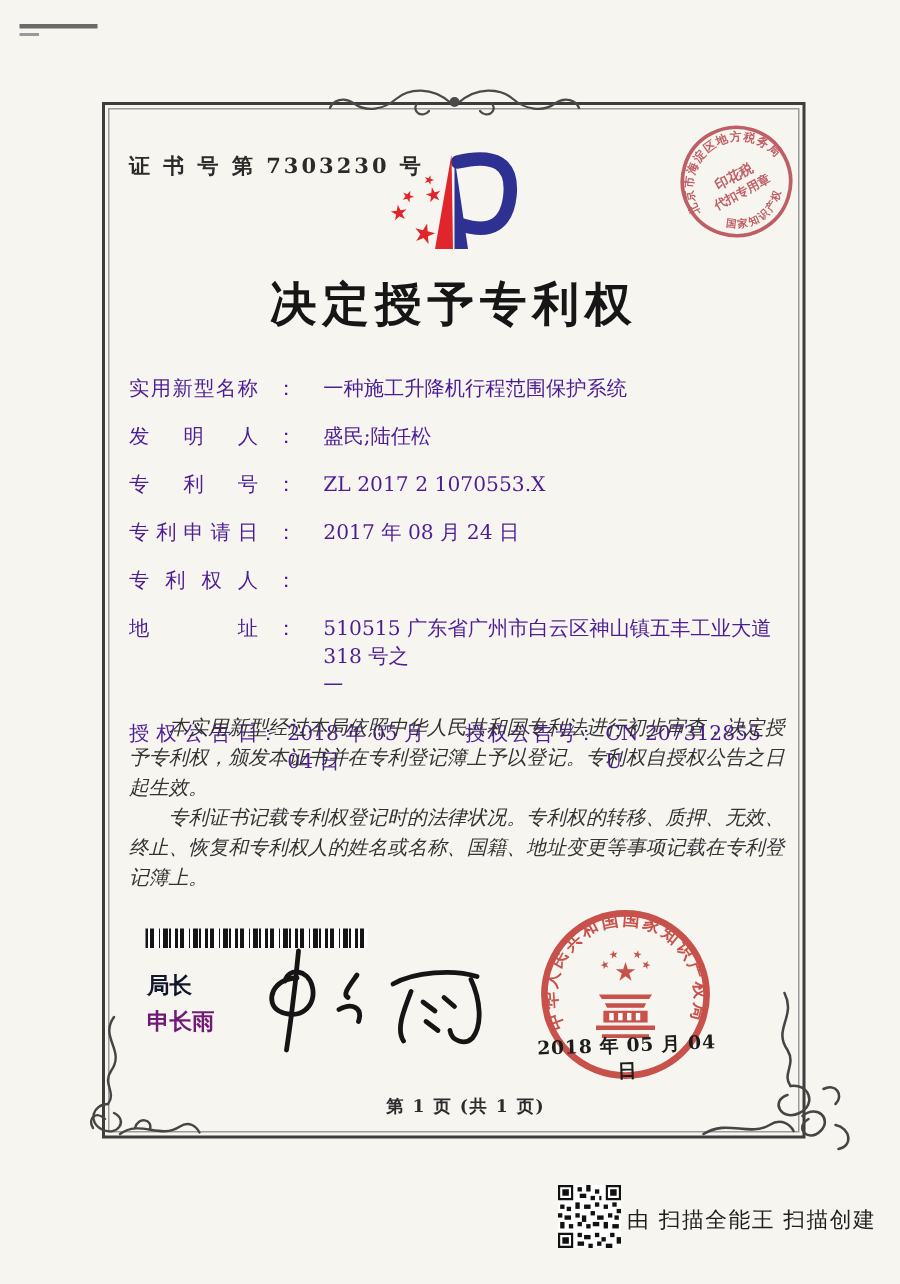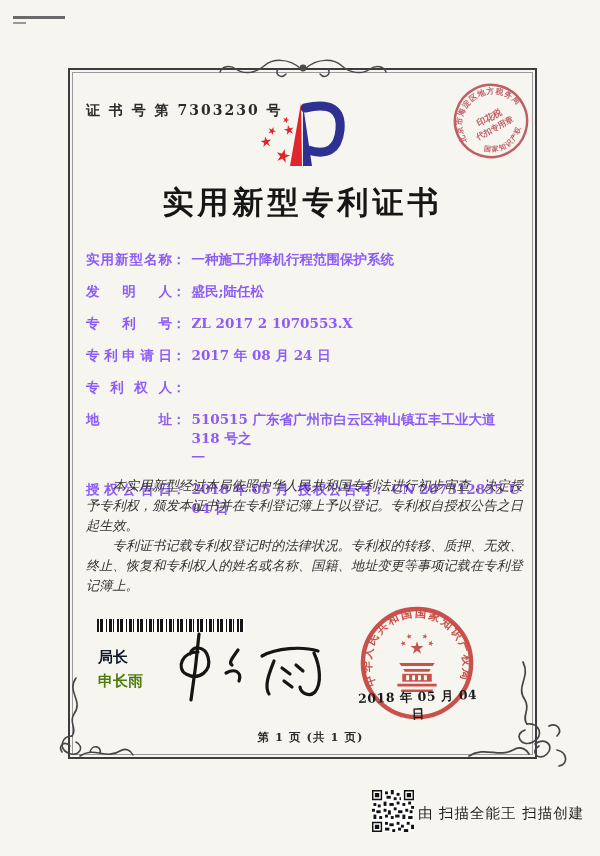"实用新型专利证书" div.title { text: 实用新型专利证书 -> 决定授予专利权 }
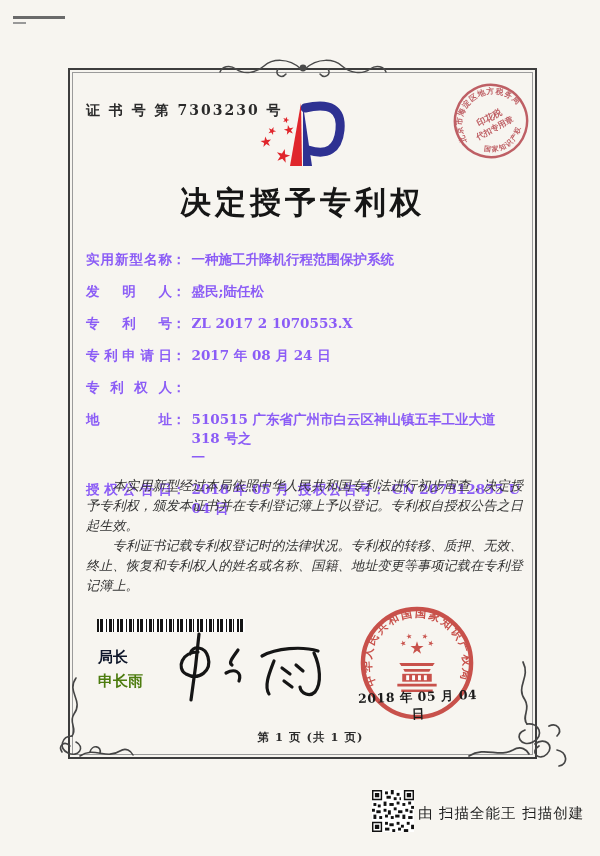"实用新型名称" .frow { color: #8b5cf6 -> #4c1d95; font-weight: 700 -> 400; gap: none -> 12px }
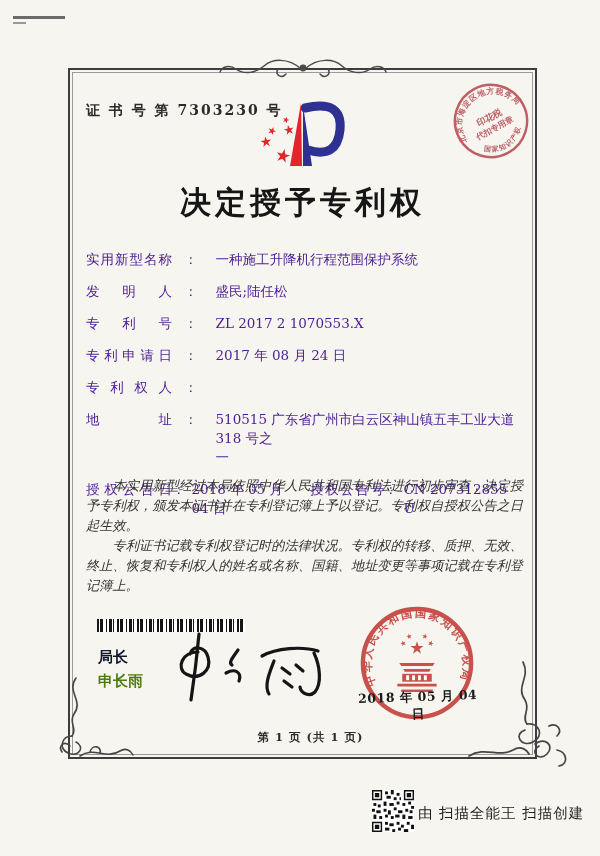"申长雨" .sig-name { color: #4d7c0f -> #701a75 }
